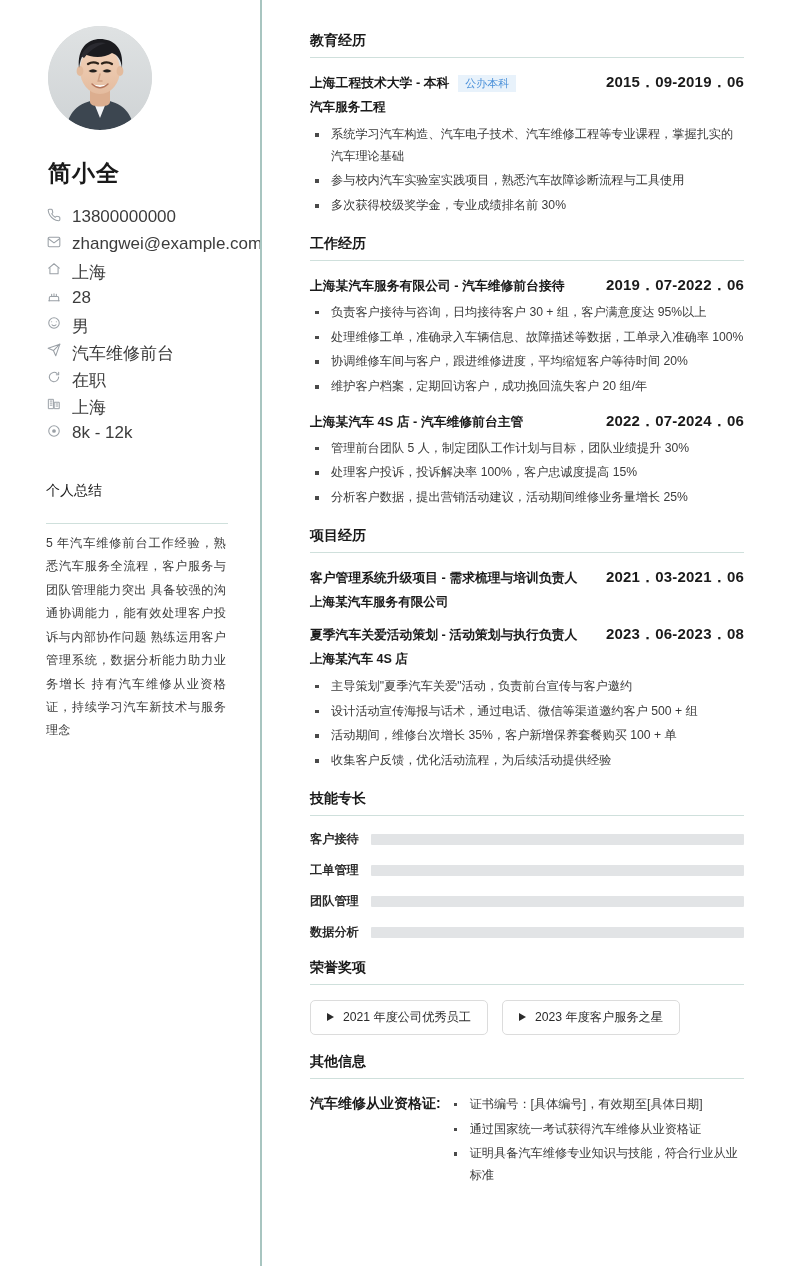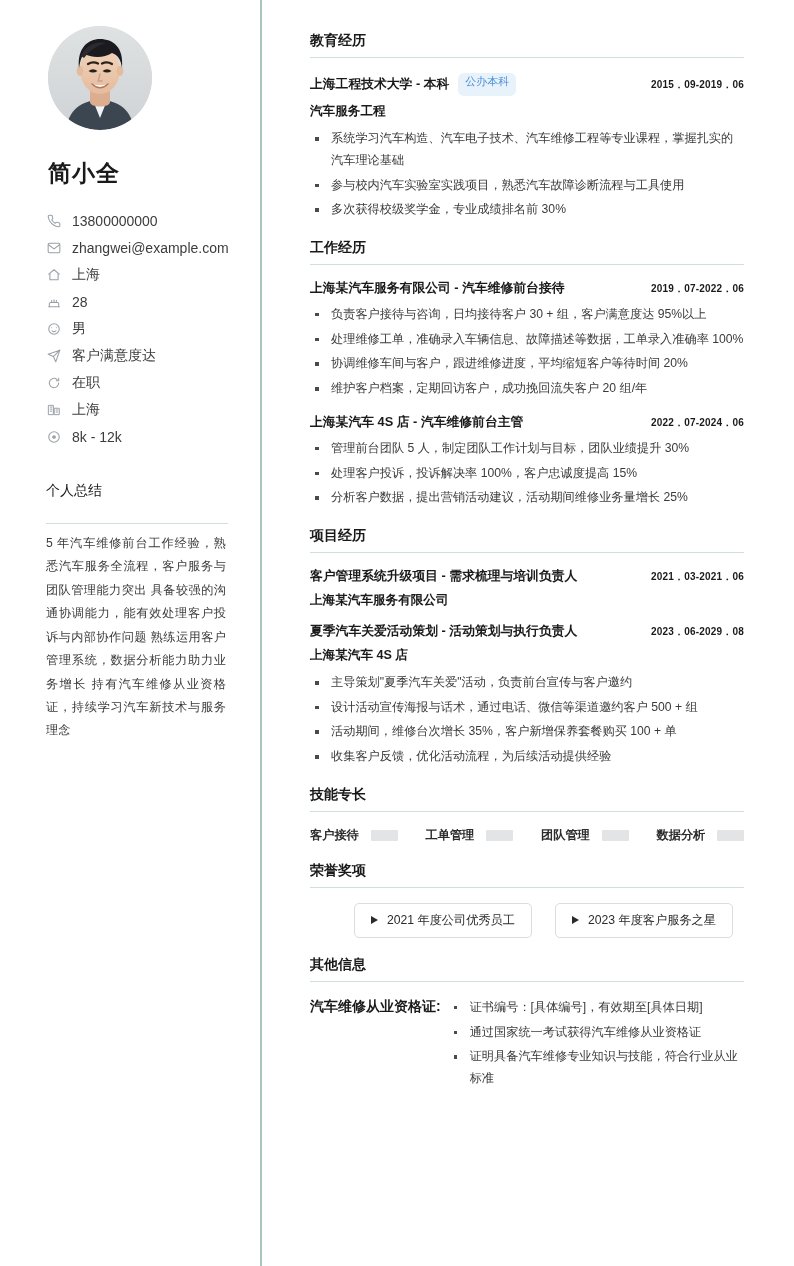"公办本科" .badge { border-radius: 6px -> 0; padding: 2px 7px 9px -> 2px 7px 2px }
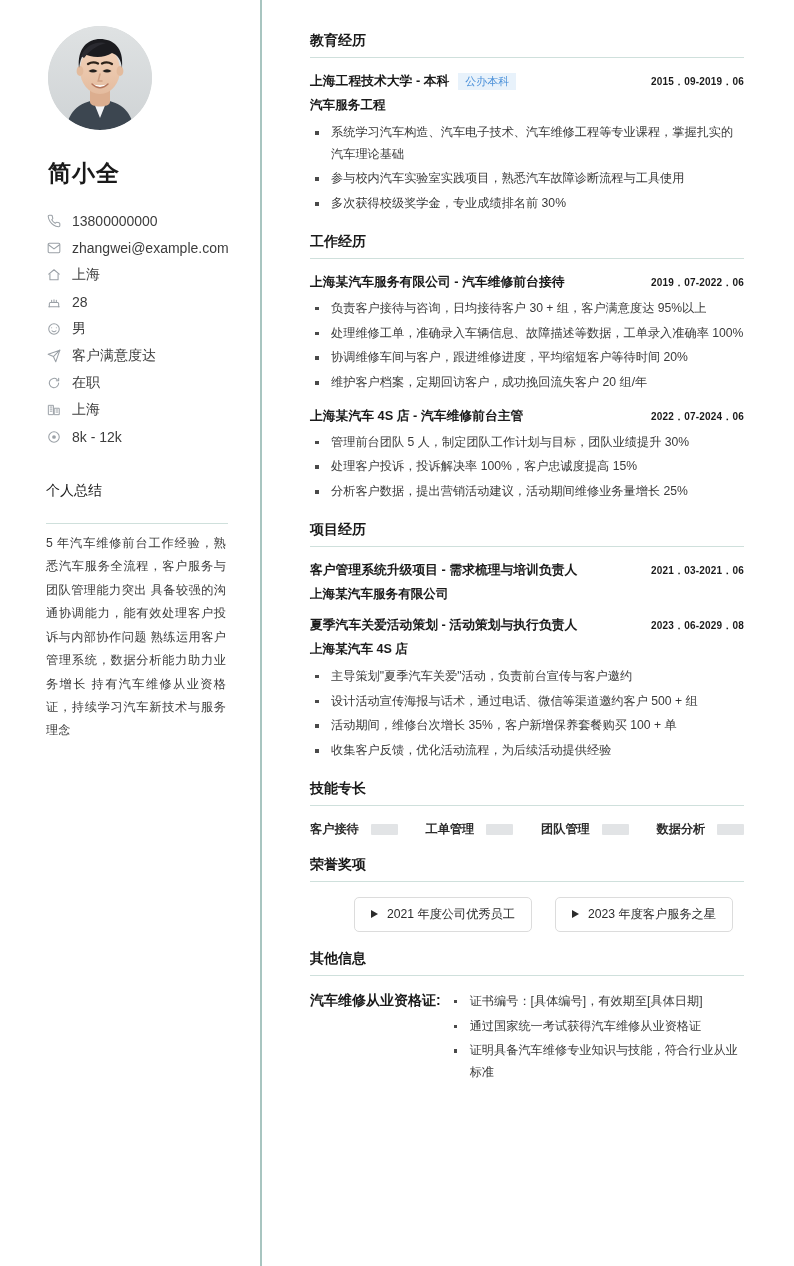"2015．09-2019．06" .entry-date { font-size: 10px -> 15px }
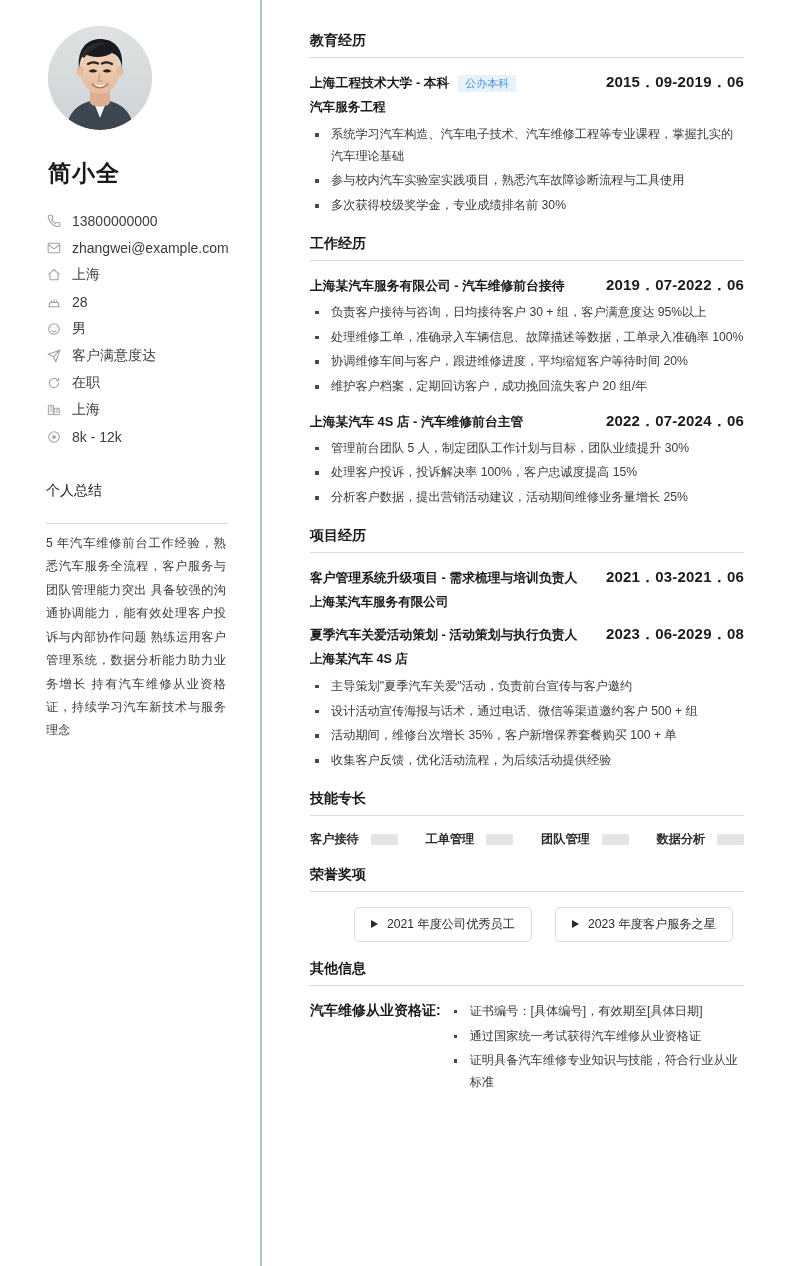"13800000000" .contact-row { align-items: center -> flex-start; font-size: 14px -> 17px }
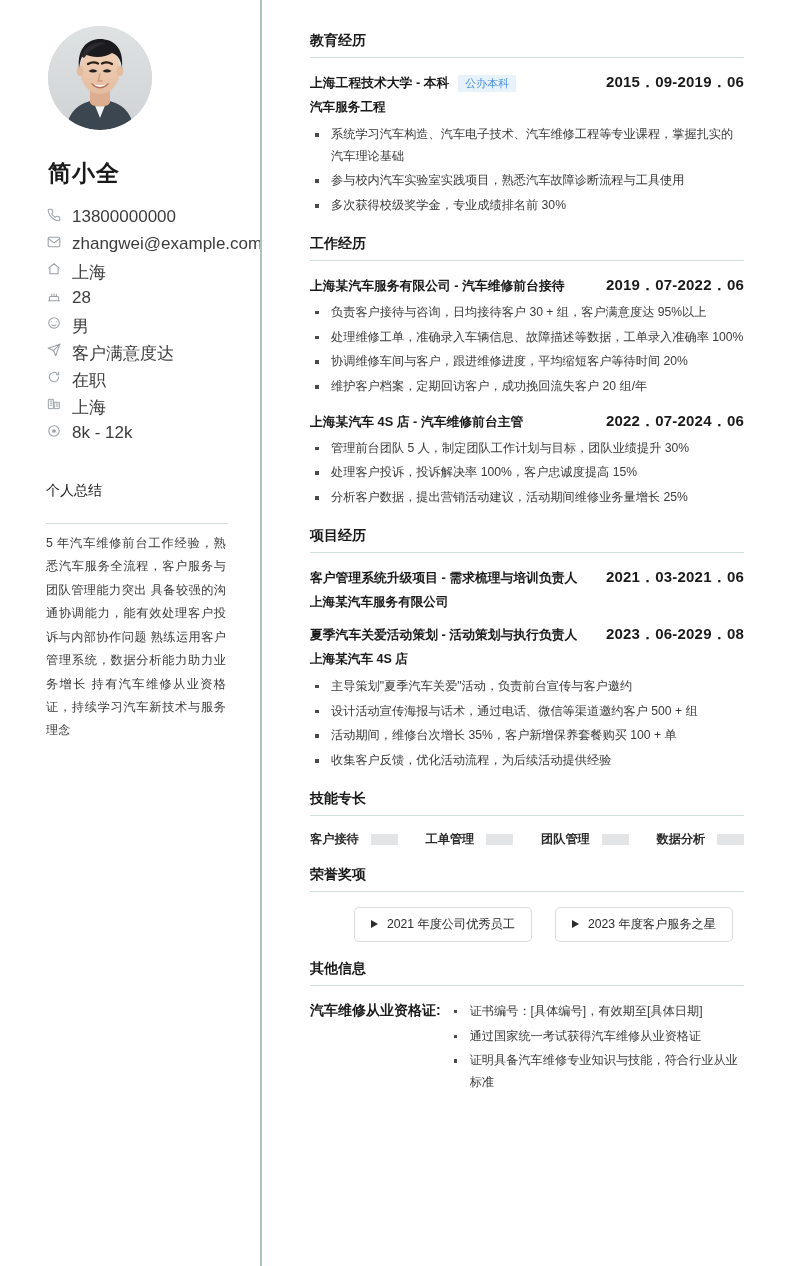"客户满意度达" span.contact-text { text: 客户满意度达 -> 汽车维修前台 }
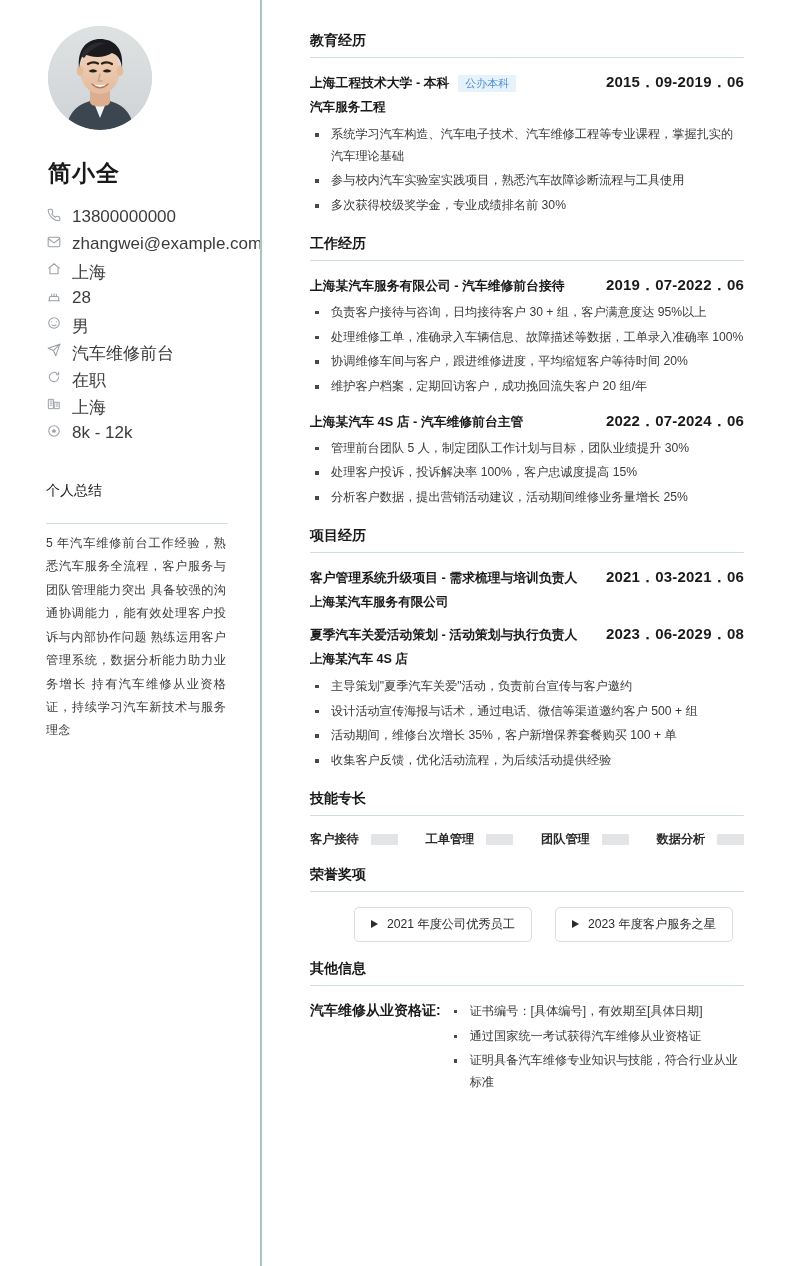"2023．06-2029．08" div.entry-date { text: 06-2029 -> 06-2023 }
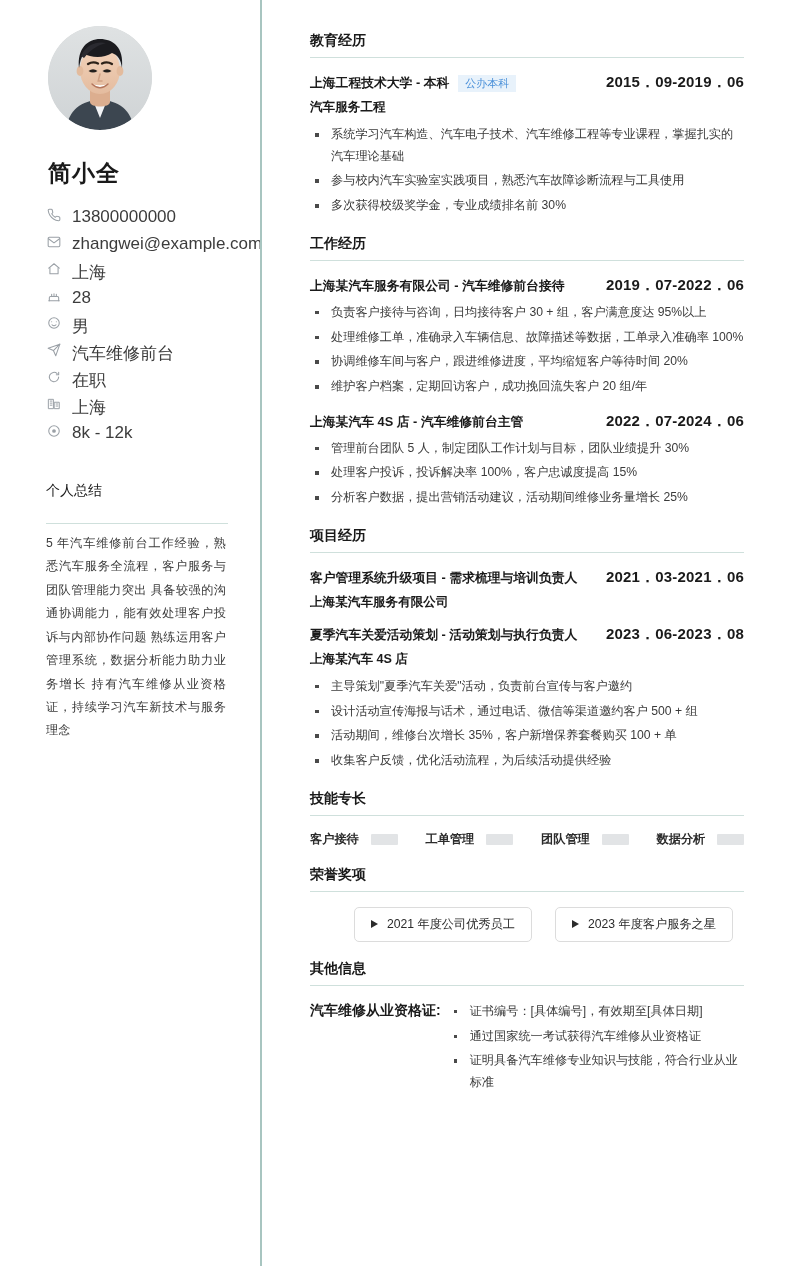"客户接待" .skills-grid { grid-template-columns: 1fr 1fr 1fr 1fr -> 1fr }
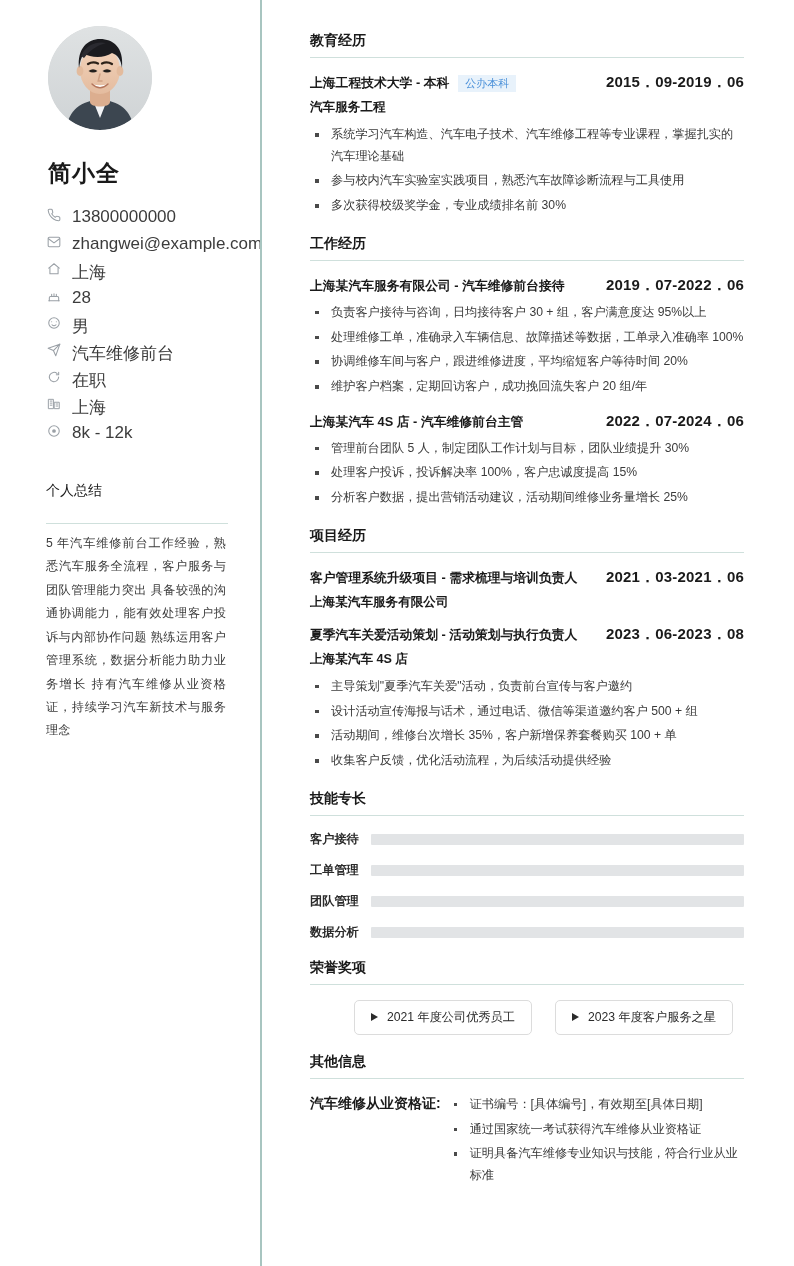"2021 年度公司优秀员工" .awards-row { gap: 23px -> 14px; margin-left: 44px -> none }
